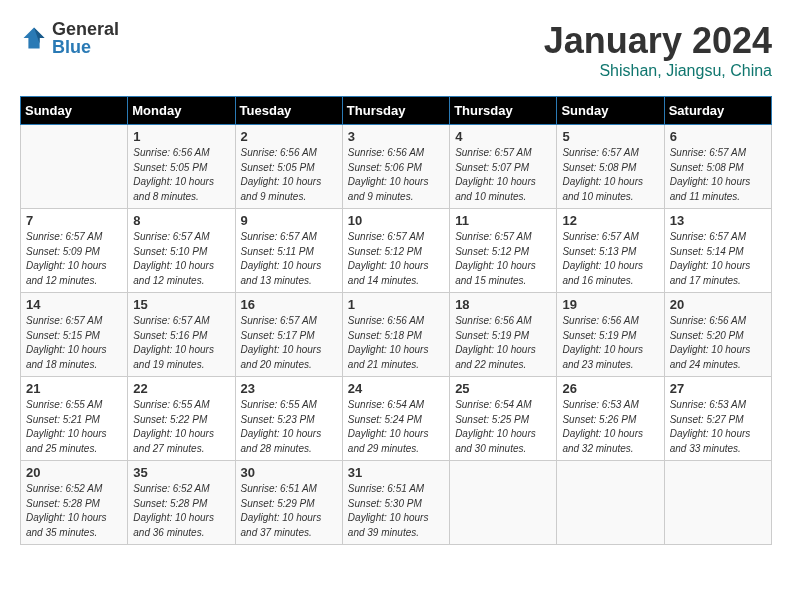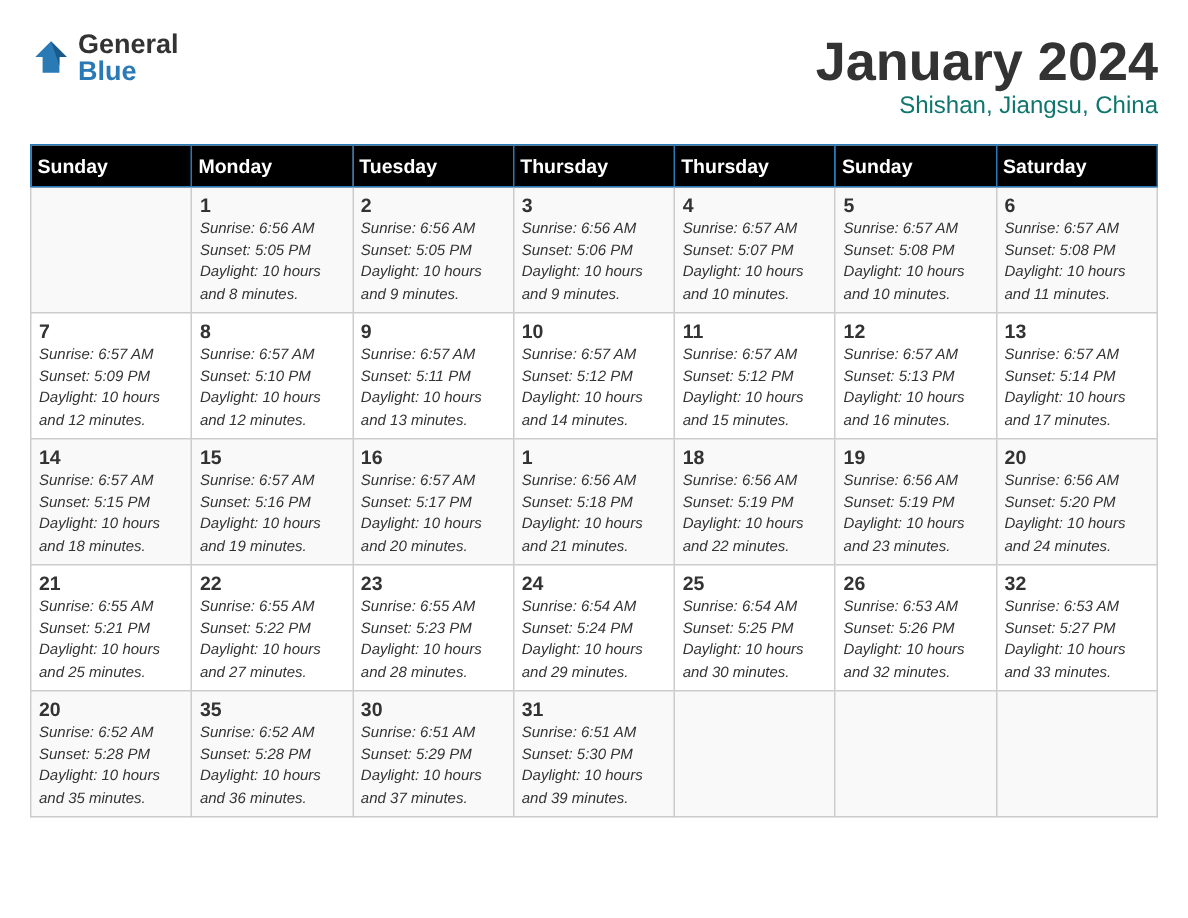"32" span.day-num { text: 32 -> 27 }
